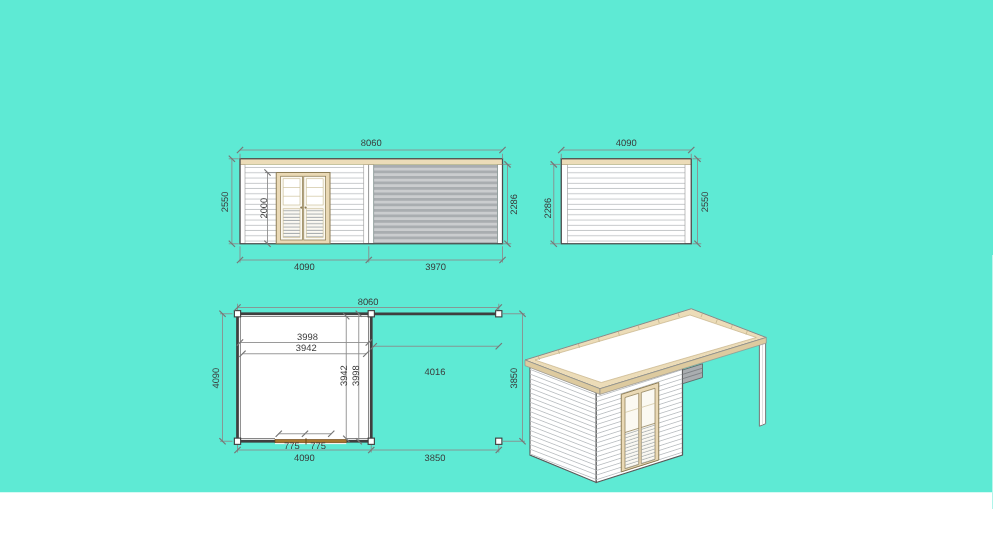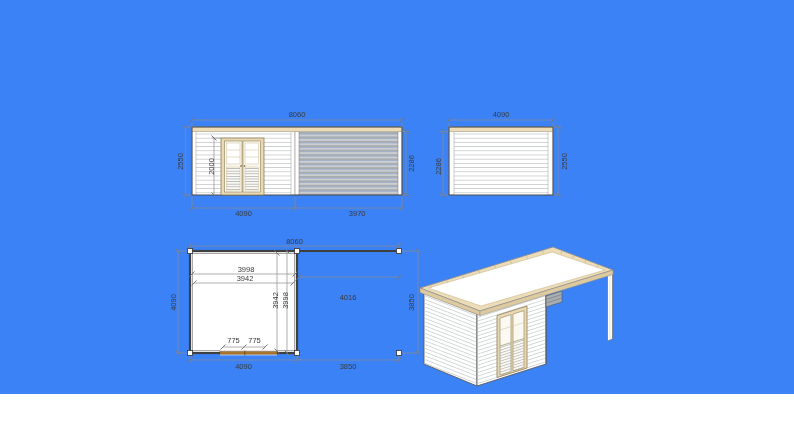"8060" #stage { background: #3b82f6 -> #5eead4 }
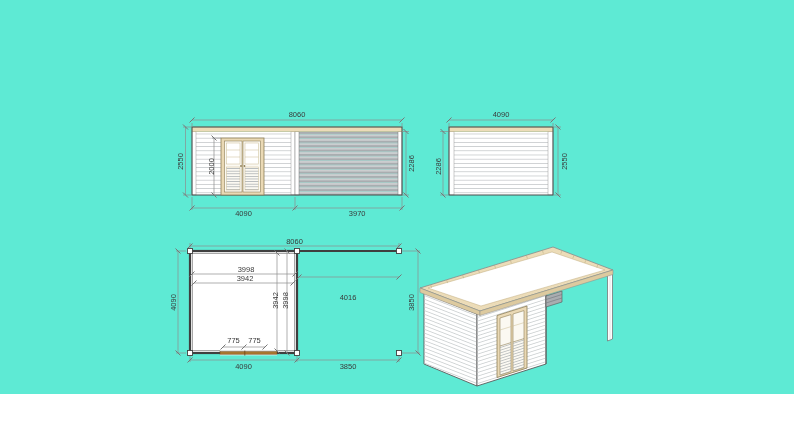"3970" span.dim { text-align: right -> none }
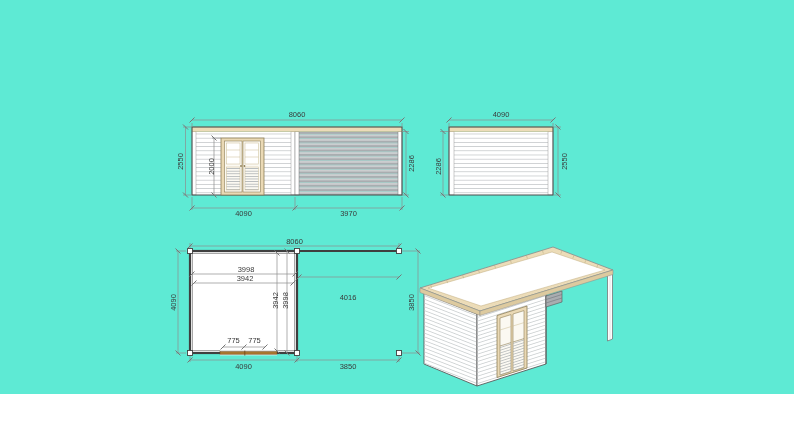"775" .dim.small { margin-top: none -> 16px }
